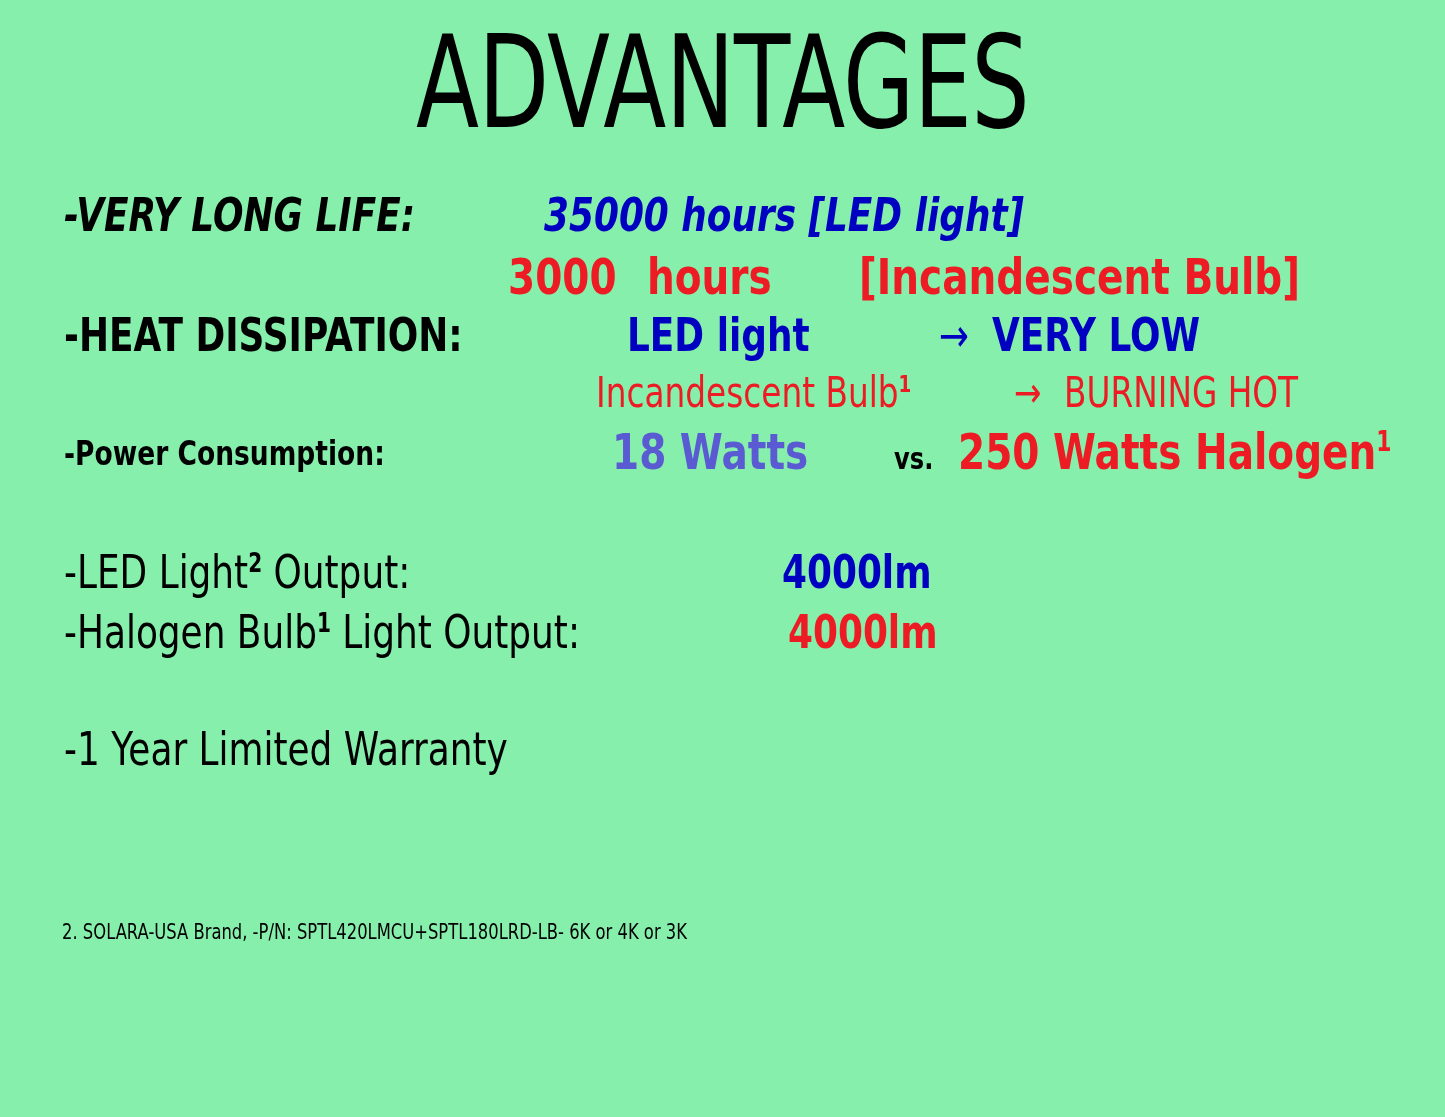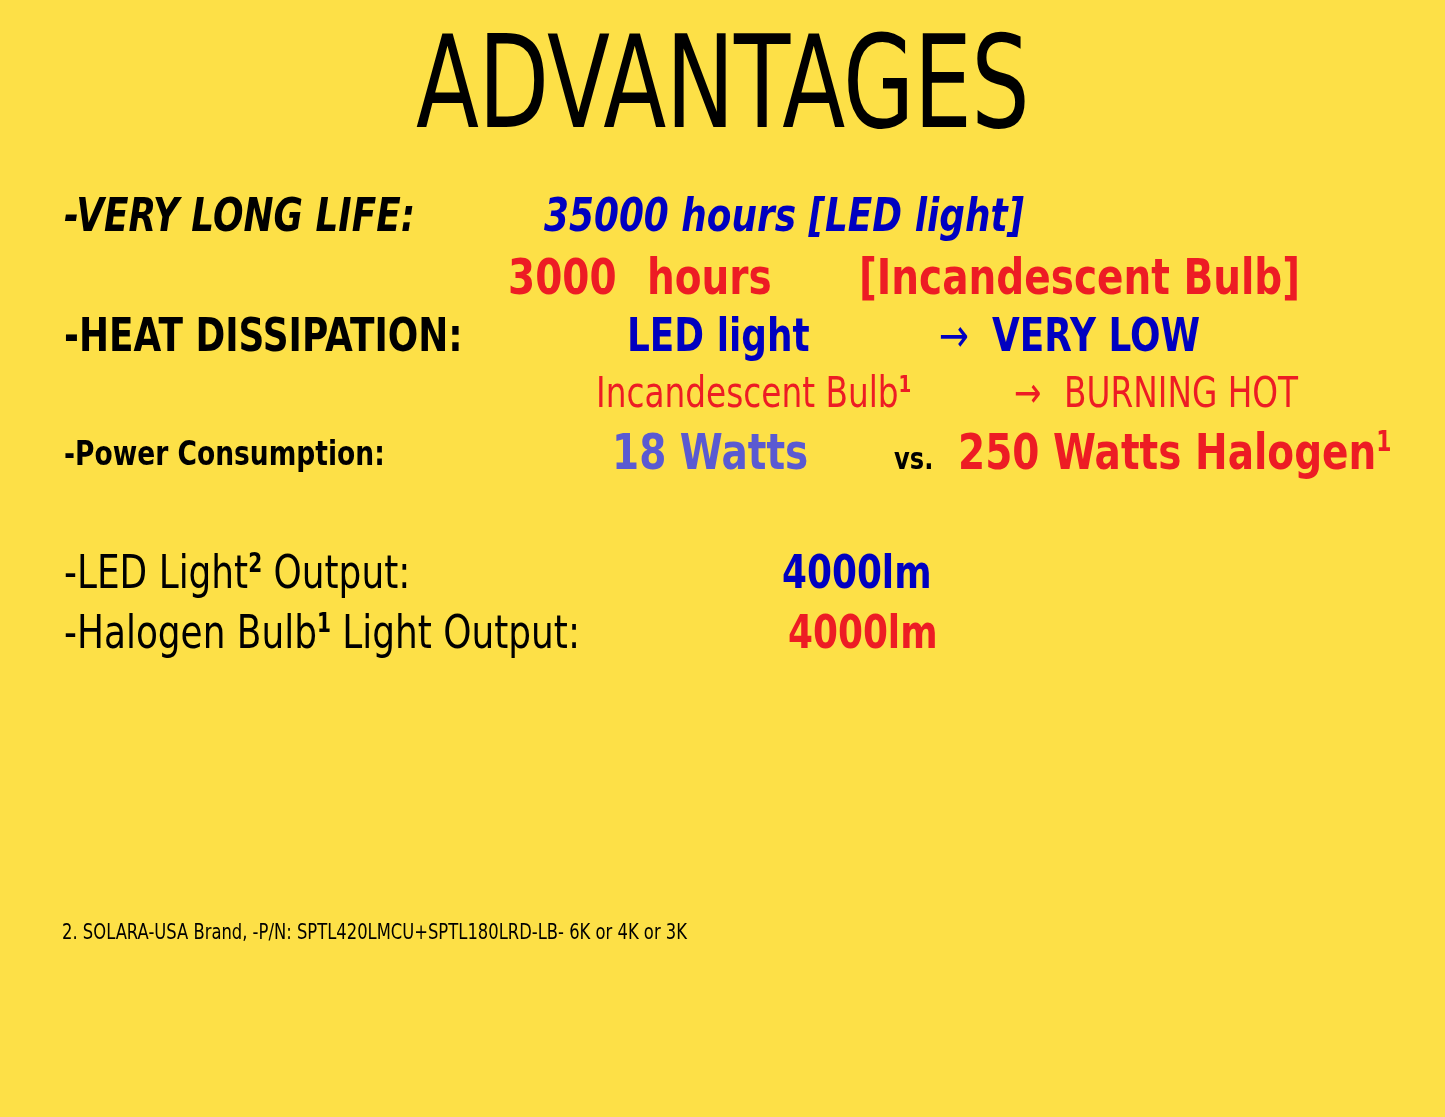"ADVANTAGES" .slide { background: #fde047 -> #86efac }
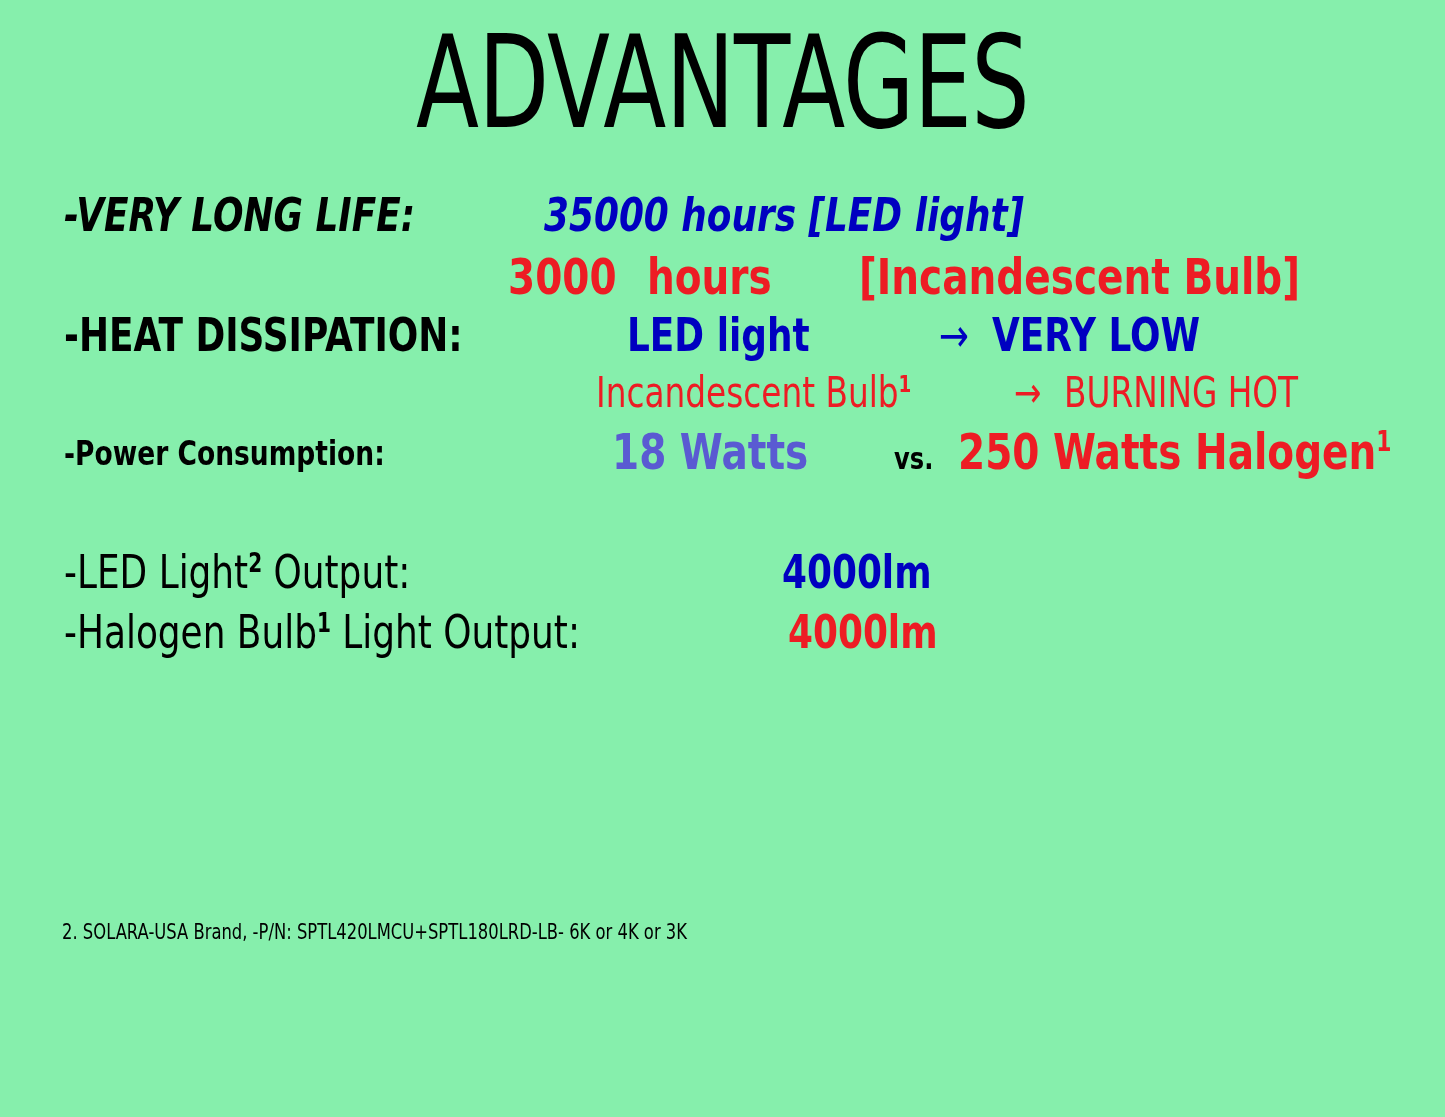"-1 Year Limited Warranty" div.row { html: none -> <div> <span>-1 Year Limited Warranty</span> </div> }
